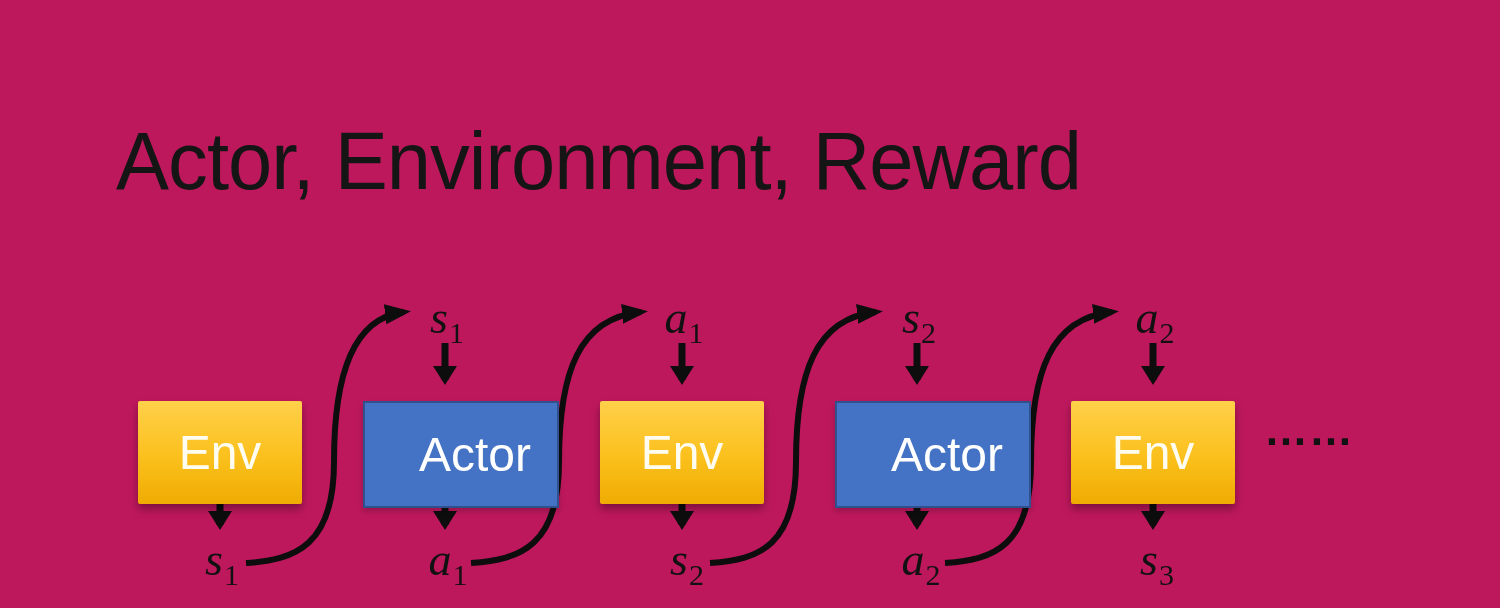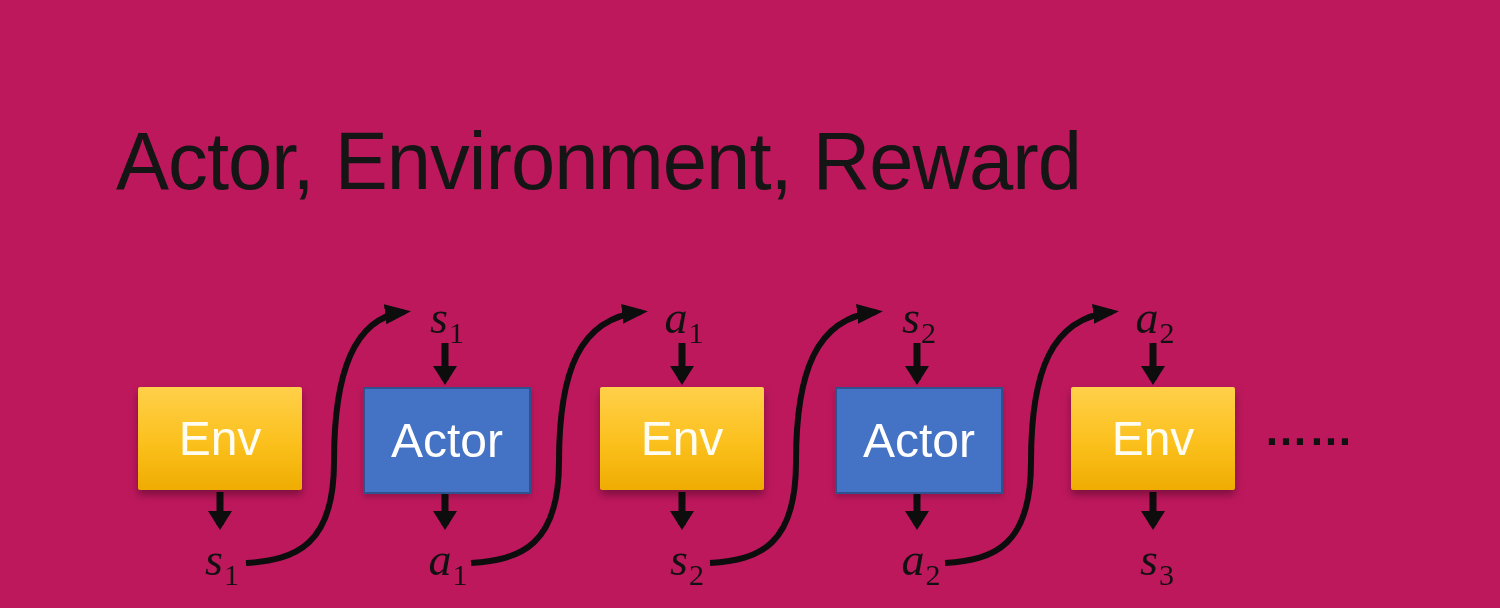"Env" .box { top: 387px -> 401px }
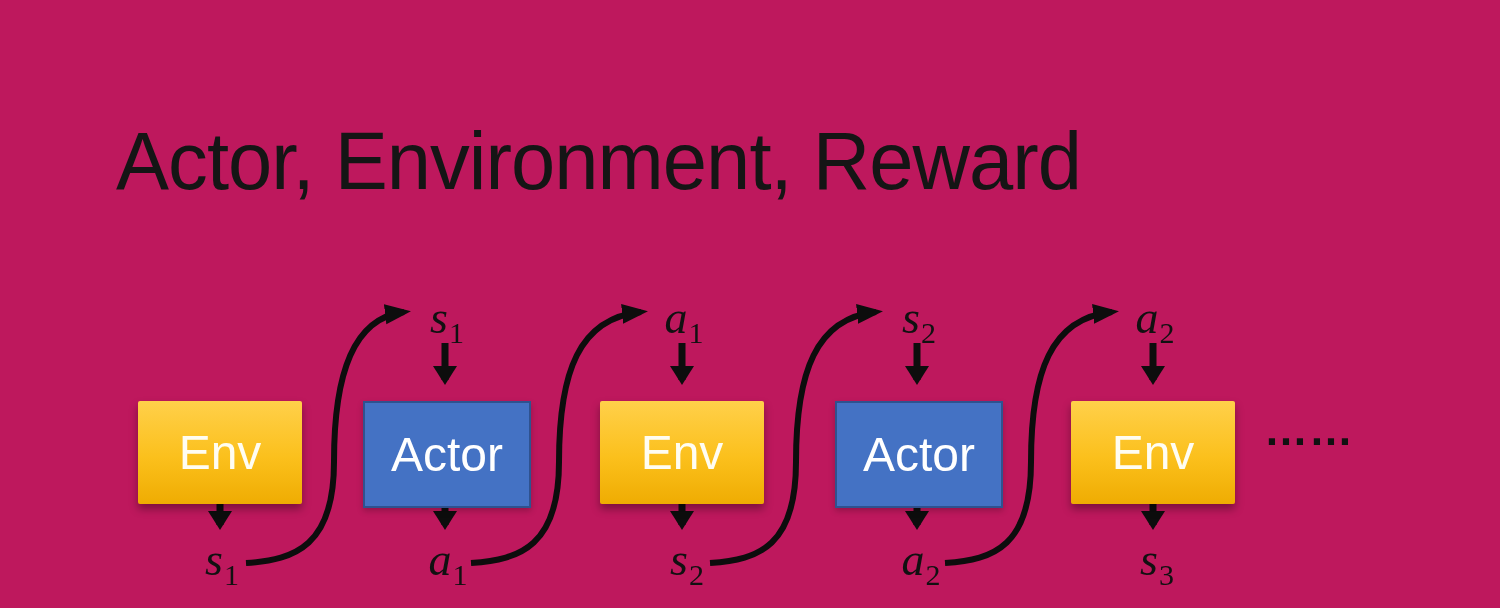"Actor" .box.actor { padding-left: none -> 28px }
